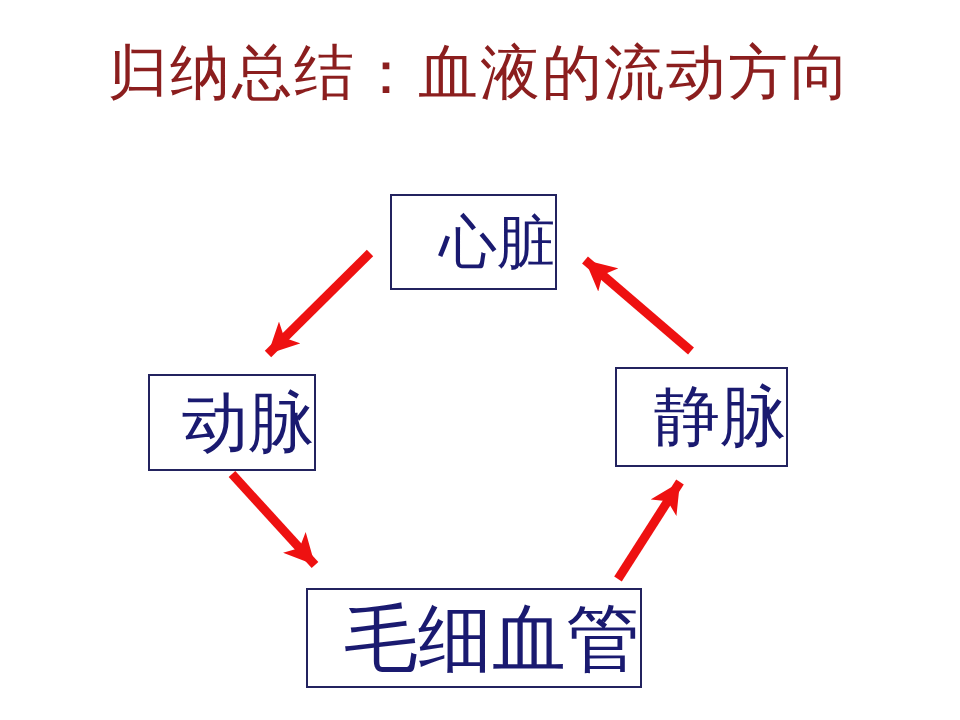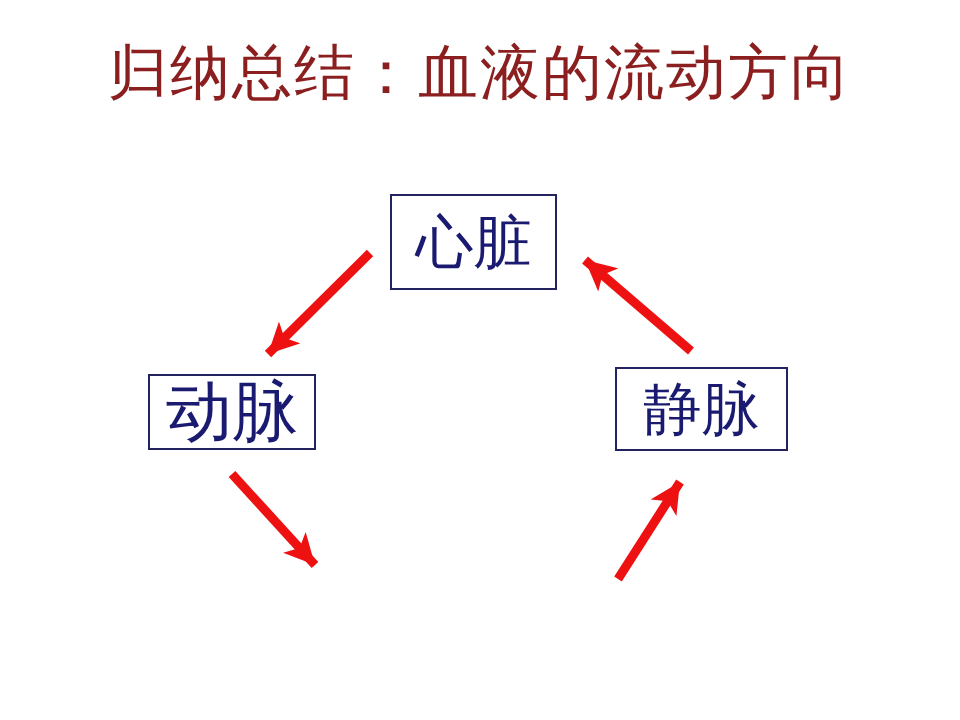"心脏" .node { justify-content: center -> flex-end }
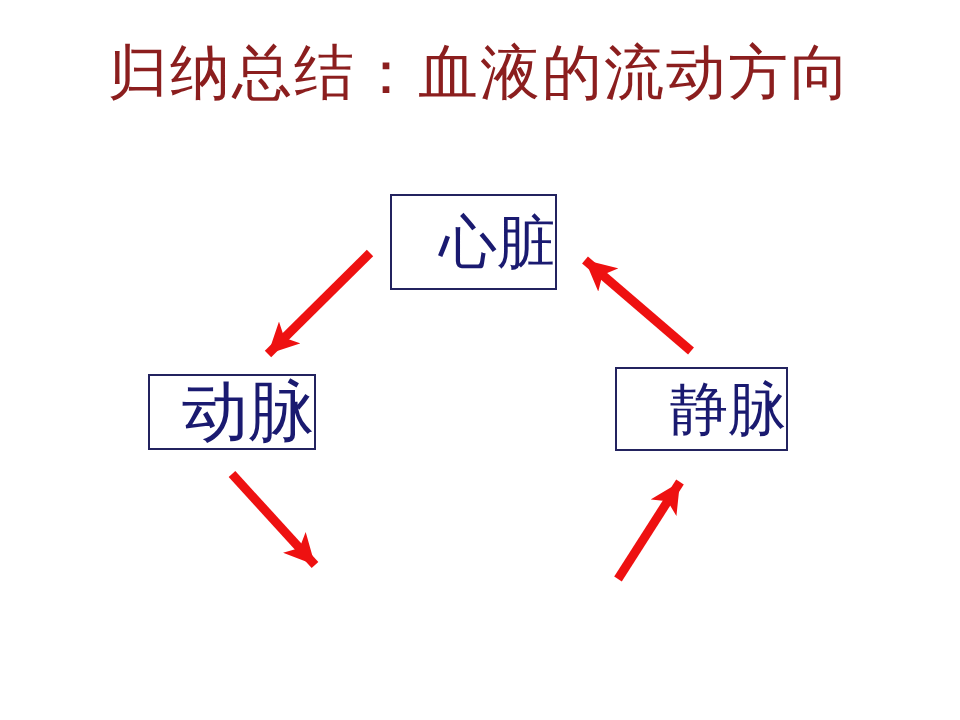"动脉" .node-artery { height: 76px -> 97px }
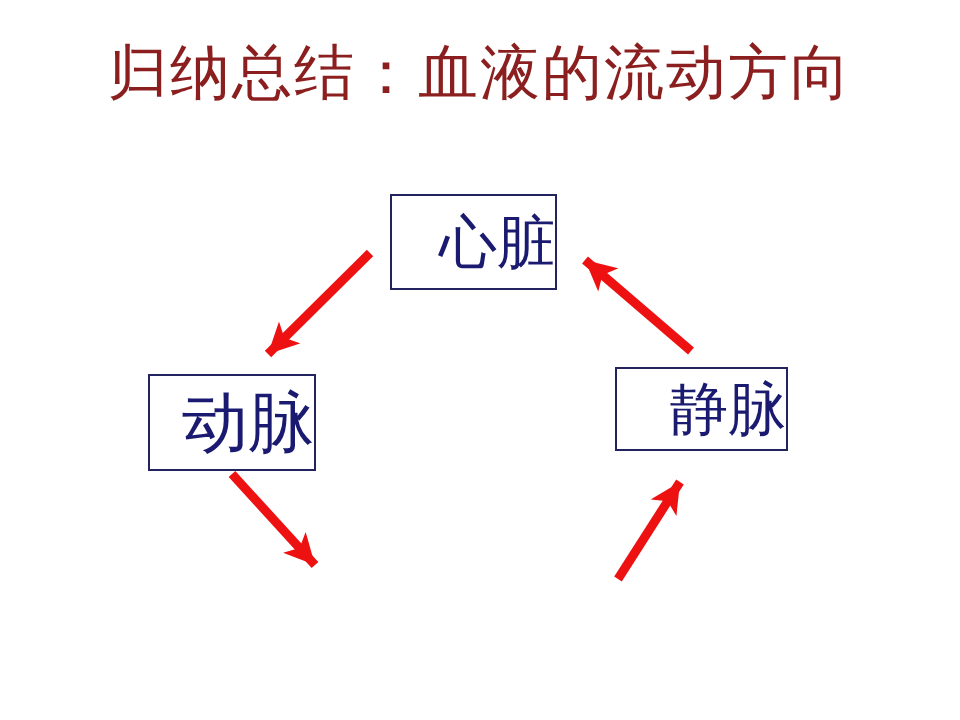"静脉" .node-vein { font-size: 58px -> 66px; height: 84px -> 100px }
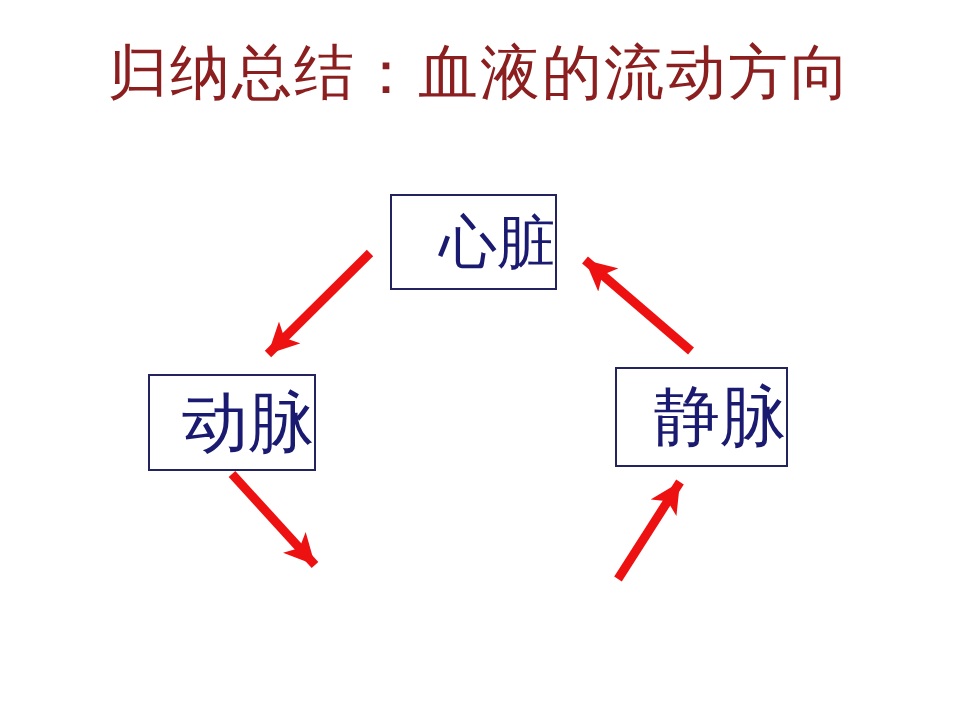"毛细血管" div.node { html: none -> <div> <span>毛细血管</span> </div> }
